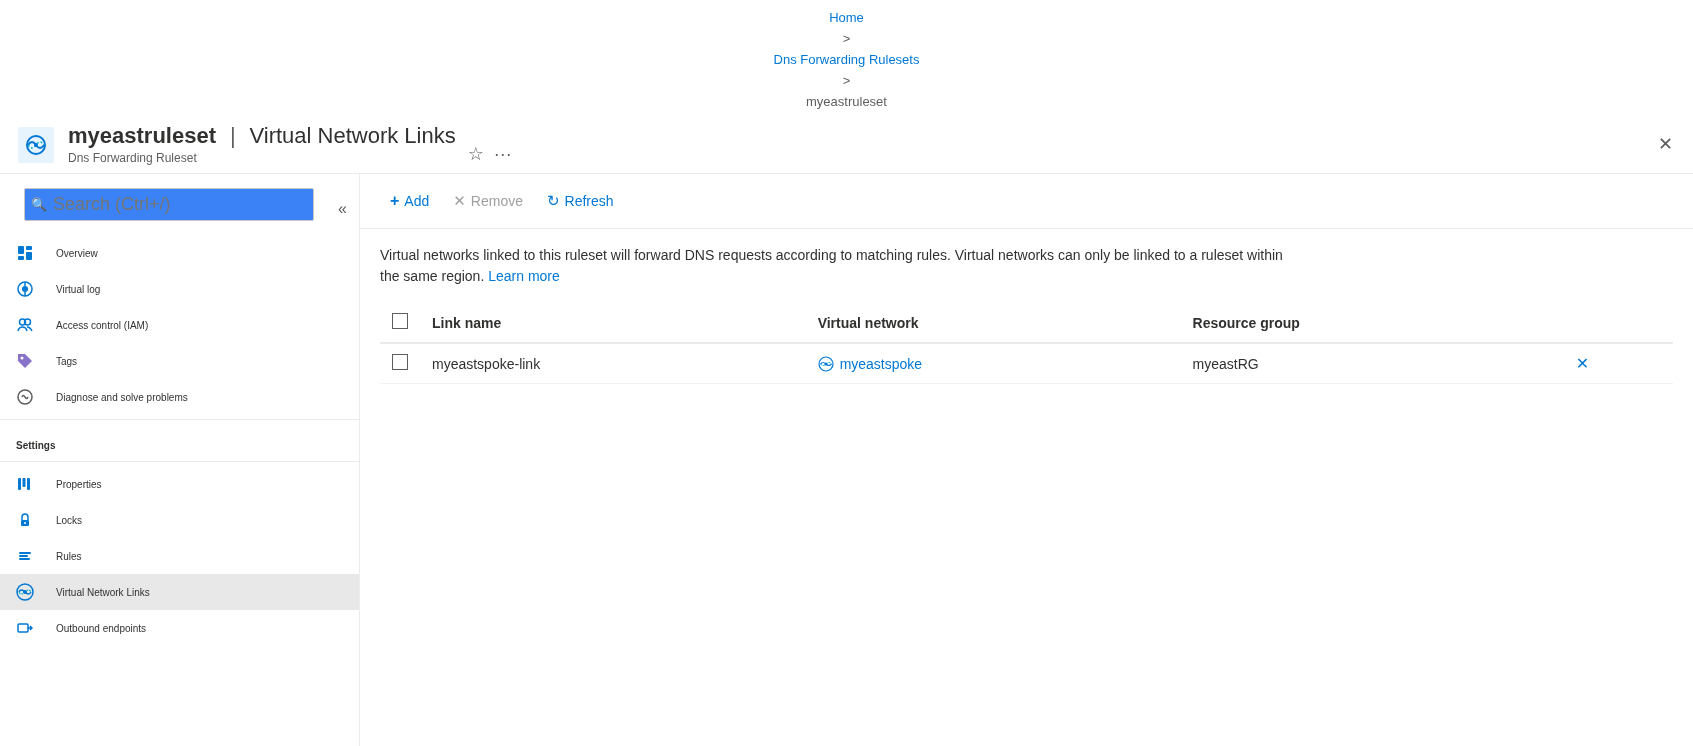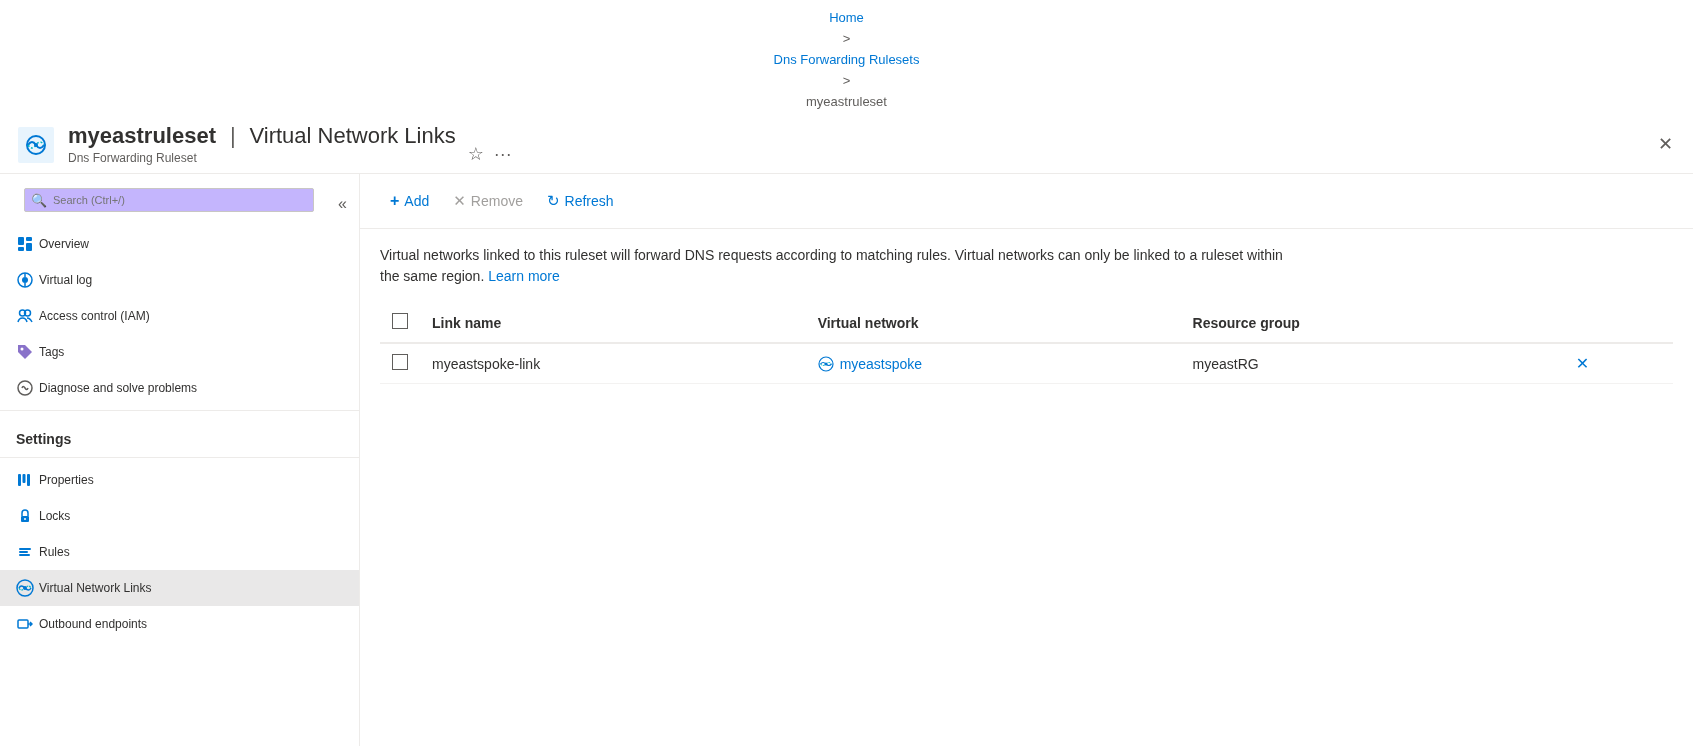"Search (Ctrl+/)" .search-box input { background: #c4b5fd -> #3b82f6; font-size: 11px -> 18px }
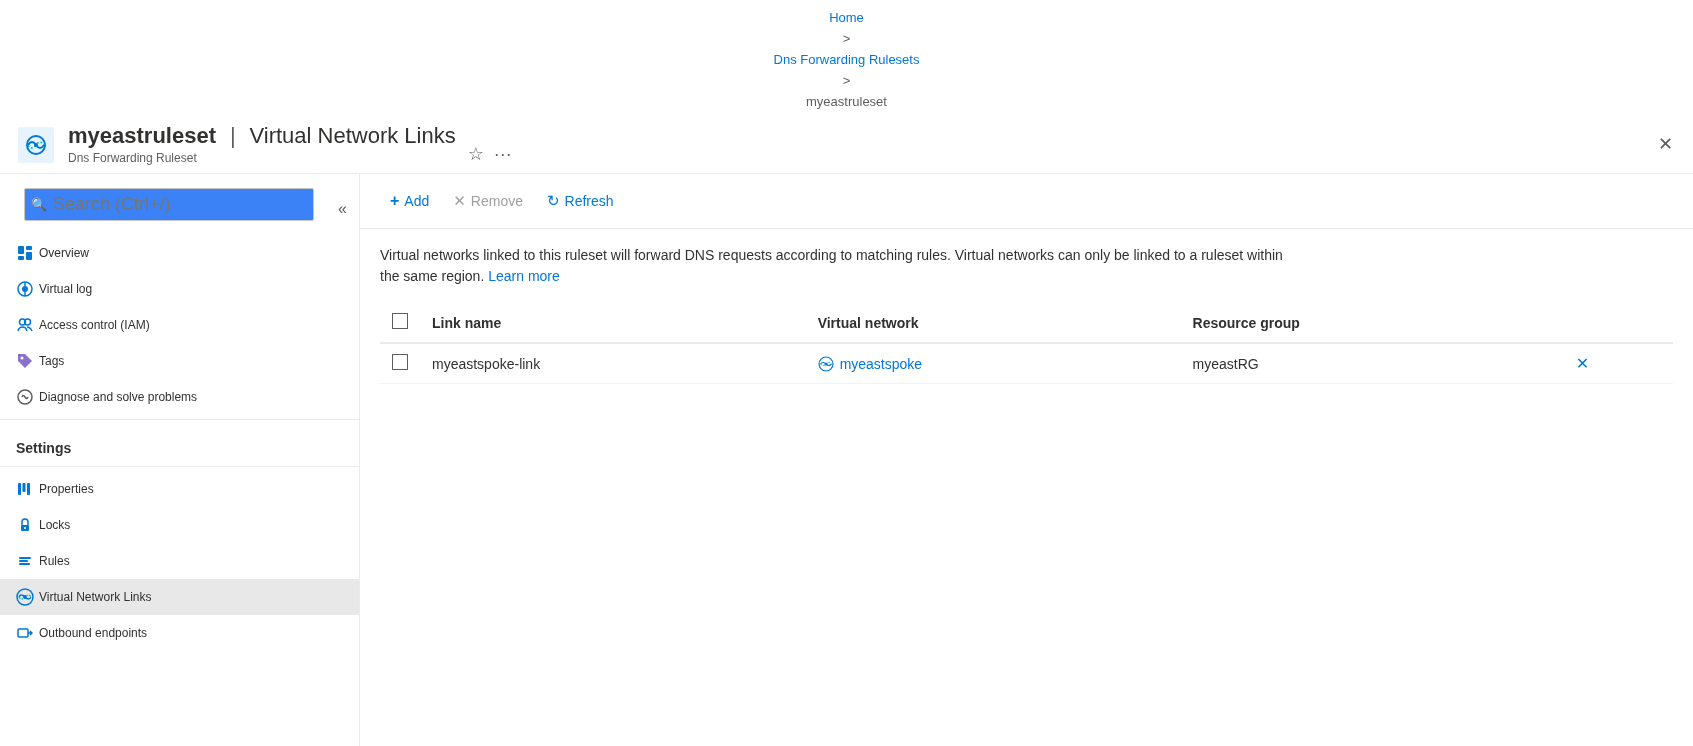"Overview" .nav-item { font-size: 12px -> 10px; gap: 5px -> 22px }
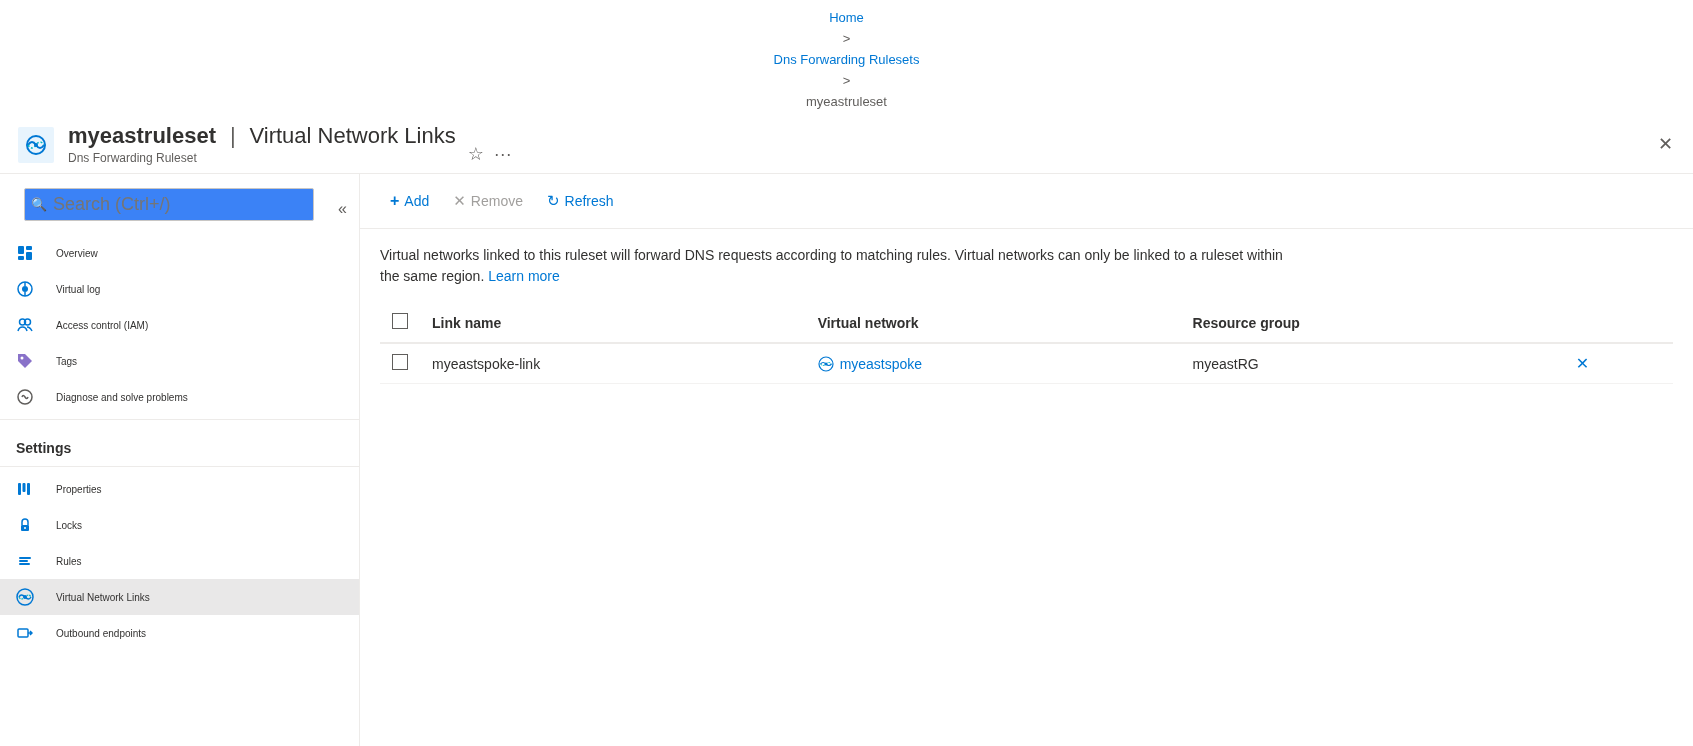"Settings" .nav-section-label { font-size: 14px -> 10px }
